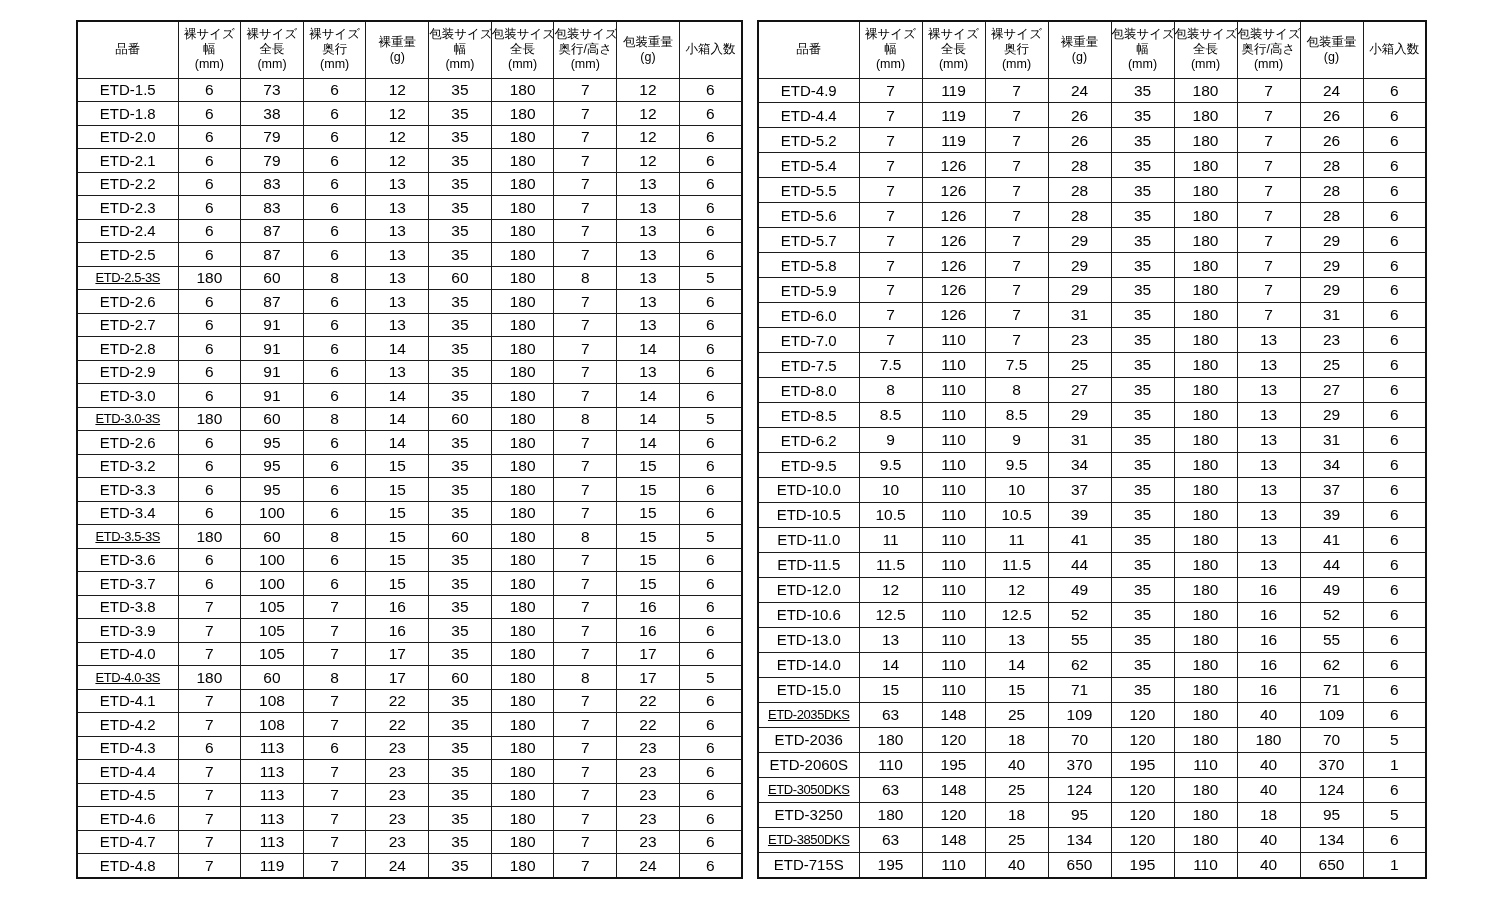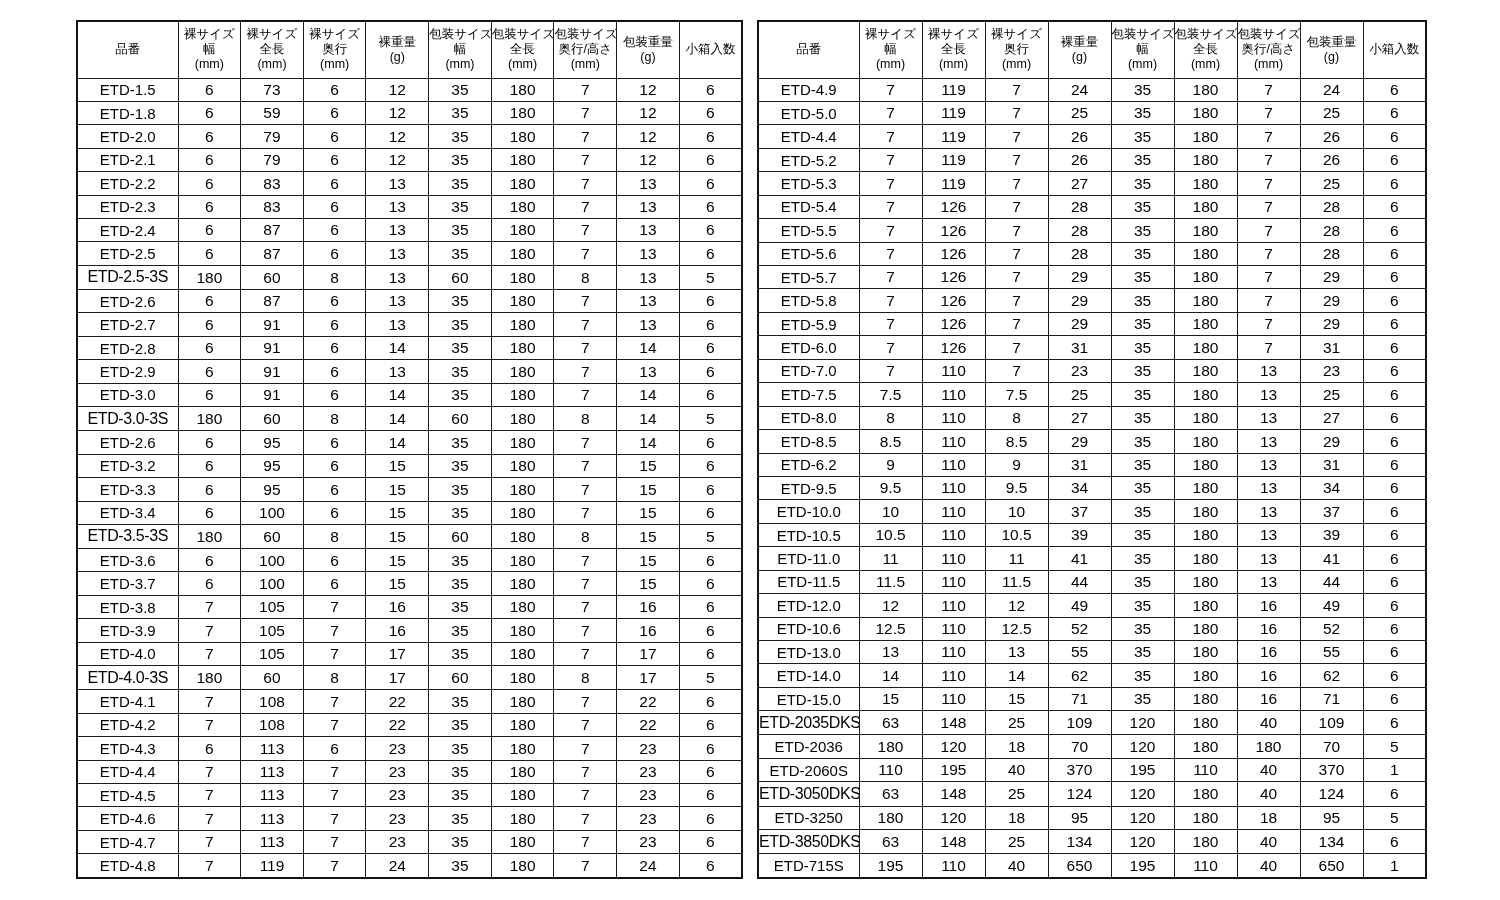"59" td { text: 59 -> 38 }
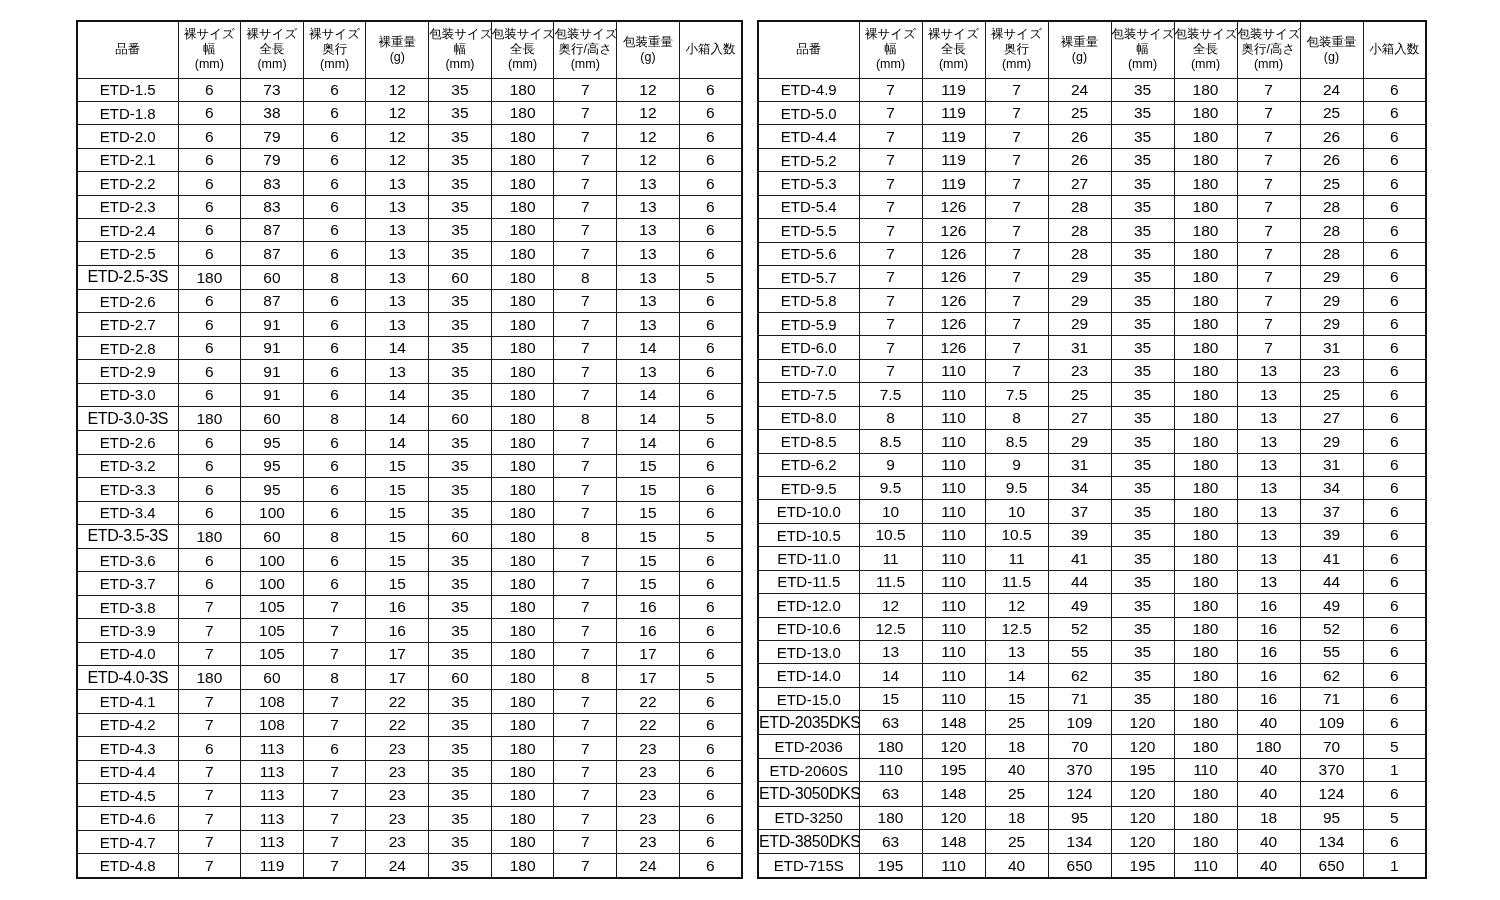"ETD-5.0" tr { html: <tr> <td>ETD-5.0</td> <td>7</td> <td>119</td> <td>7</td> <td>25</td> <td>35</td> <td>180</td> <td>7</td> <td>25</td> <td>6</td> </tr> -> none }
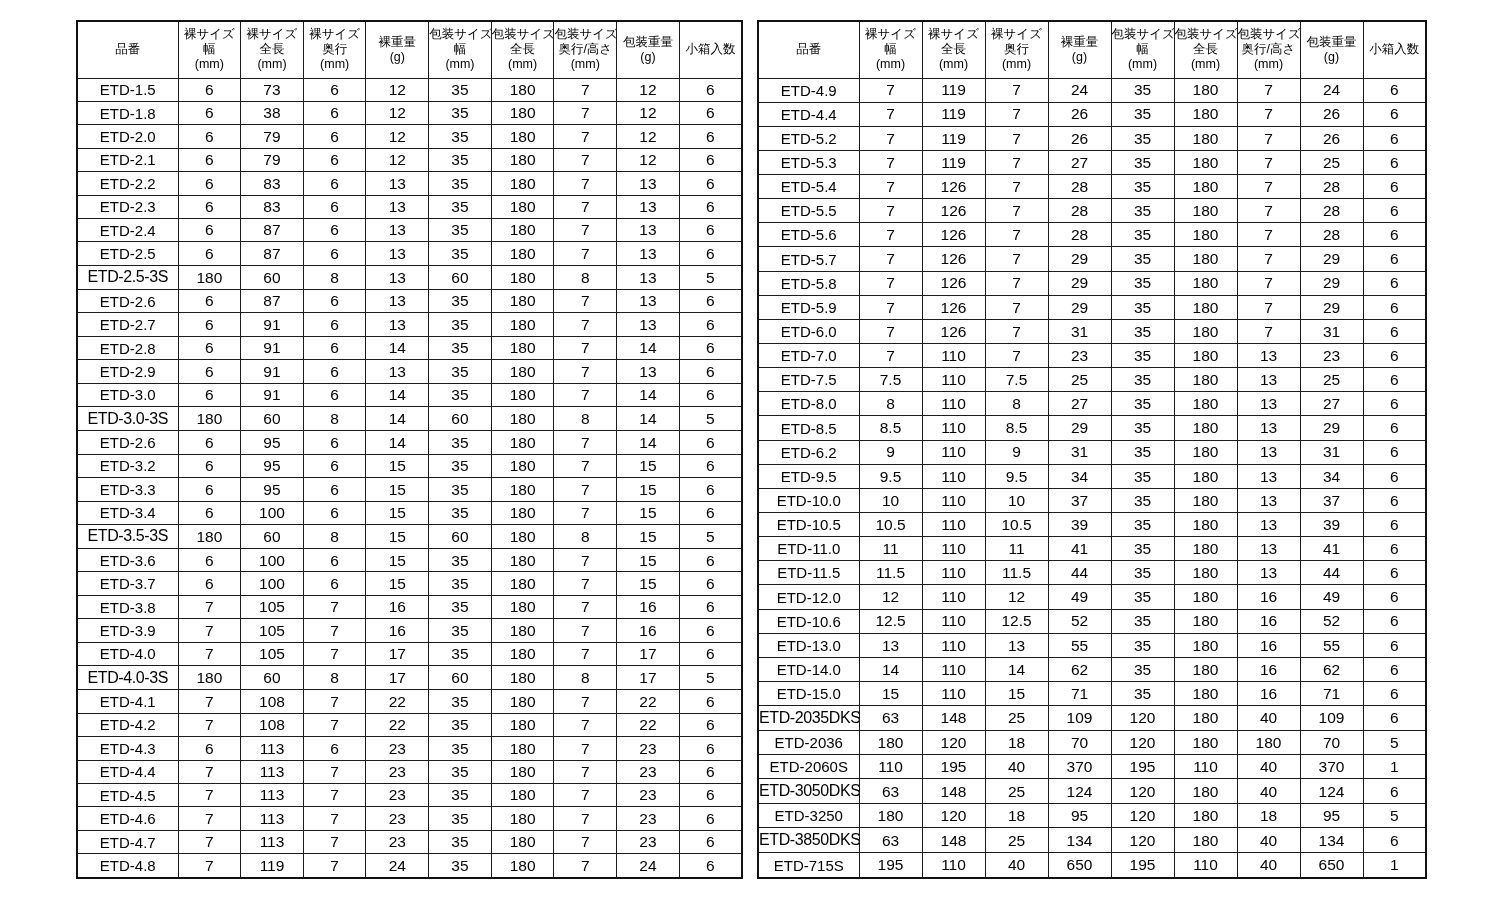"ETD-5.3" tr { html: <tr> <td>ETD-5.3</td> <td>7</td> <td>119</td> <td>7</td> <td>27</td> <td>35</td> <td>180</td> <td>7</td> <td>25</td> <td>6</td> </tr> -> none }
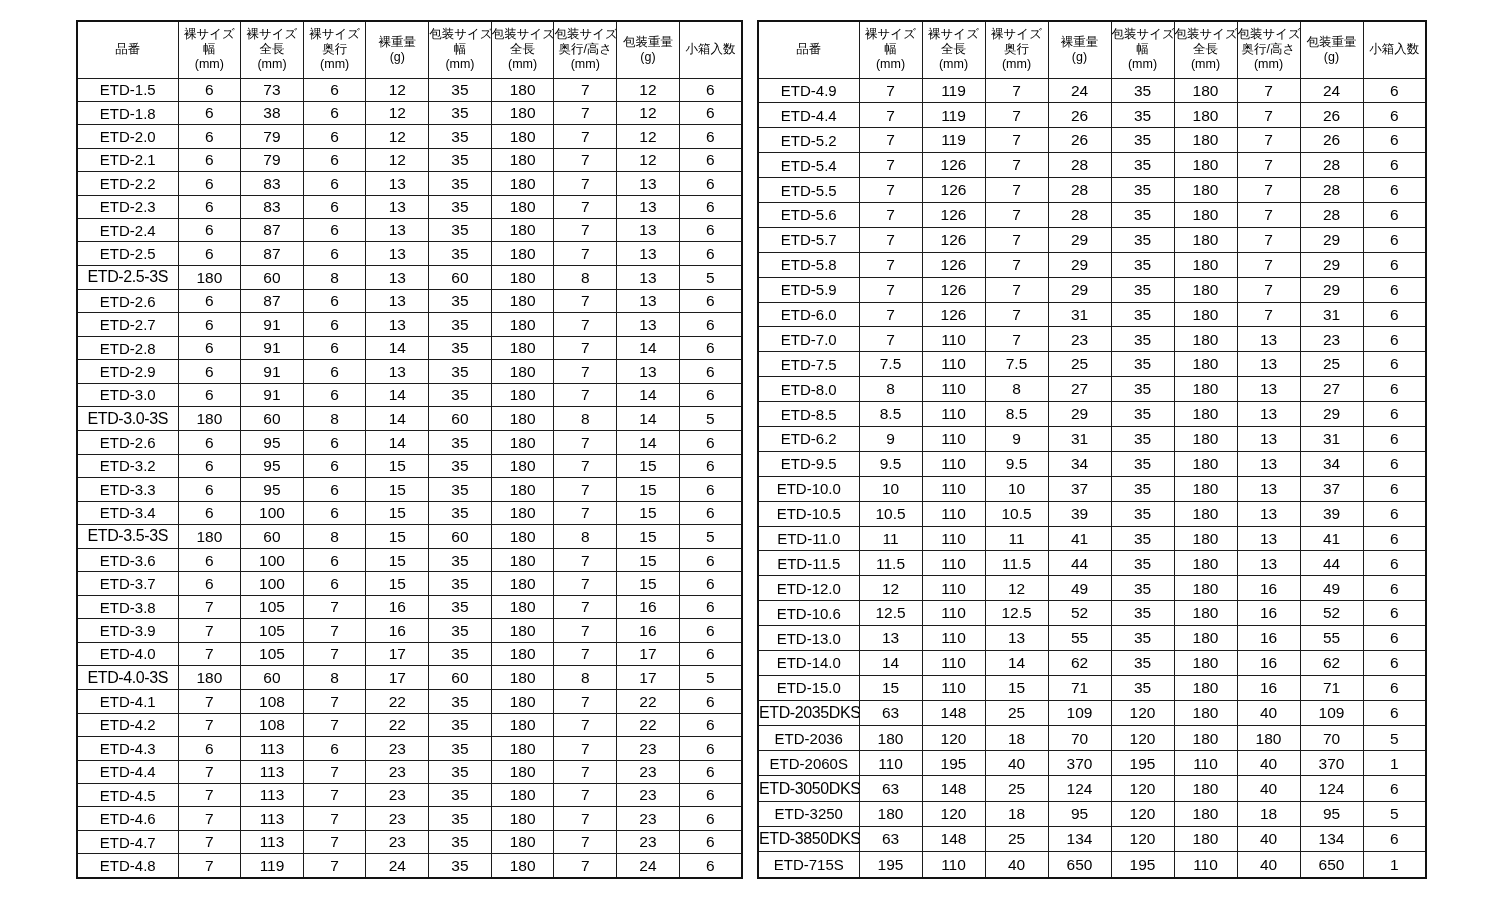"ETD-2.5-3S" .spec-table td.product.condensed { font-size: 16px -> 13px; text-decoration: none -> underline }
